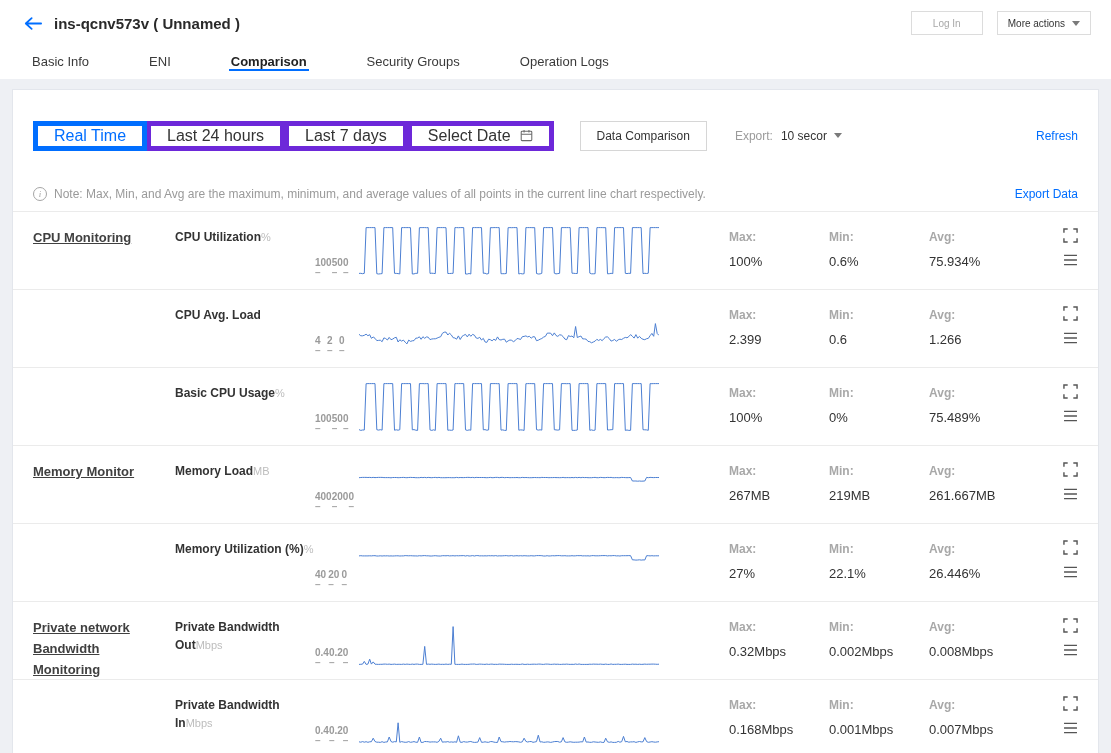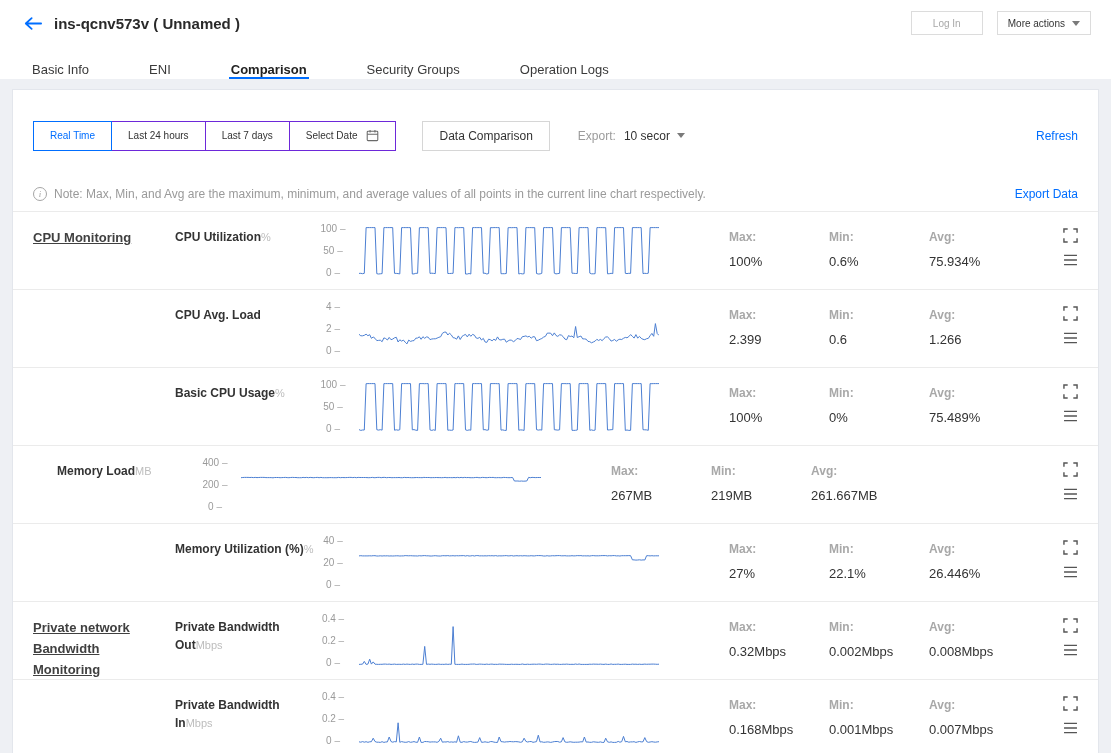"Basic Info" .tabs { align-items: flex-end -> center }
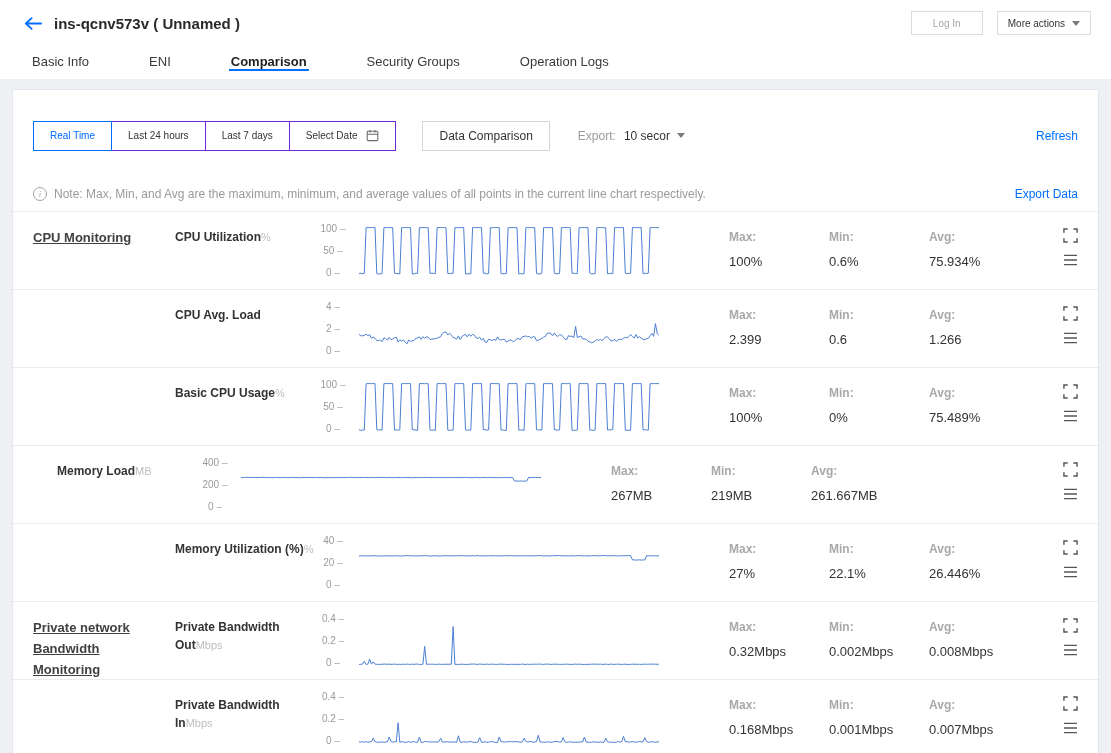"Real Time" .tr-btn { border: 1px solid #6d28d9 -> 5px solid #6d28d9; font-size: 10px -> 16px }
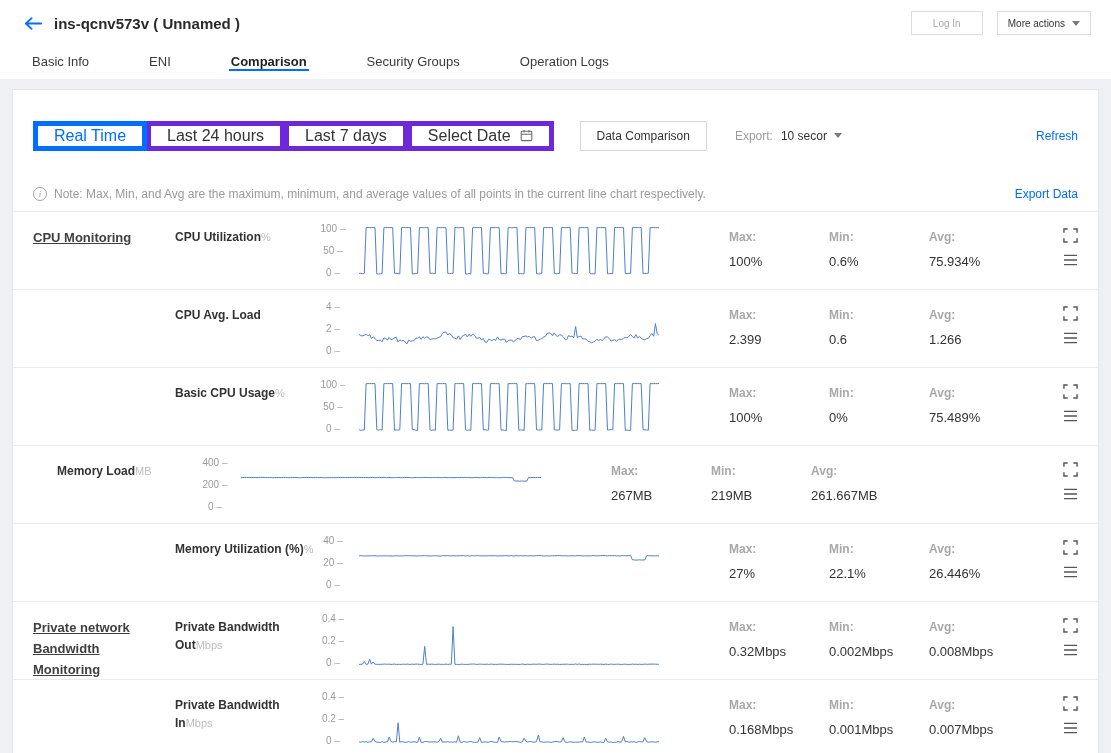"100" .axis { align-items: center -> flex-end; flex-direction: column -> row; font-weight: none -> bold }
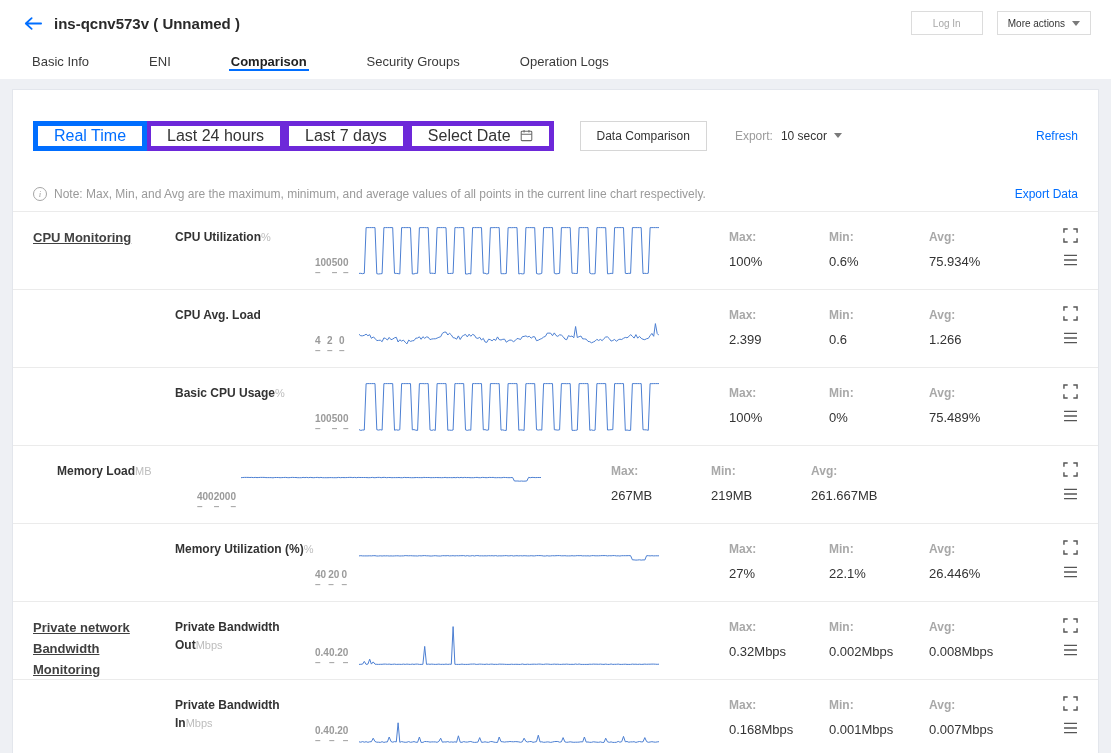"Memory Monitor" div.col-sec { html: none -> <div>Memory Monitor</div> }
